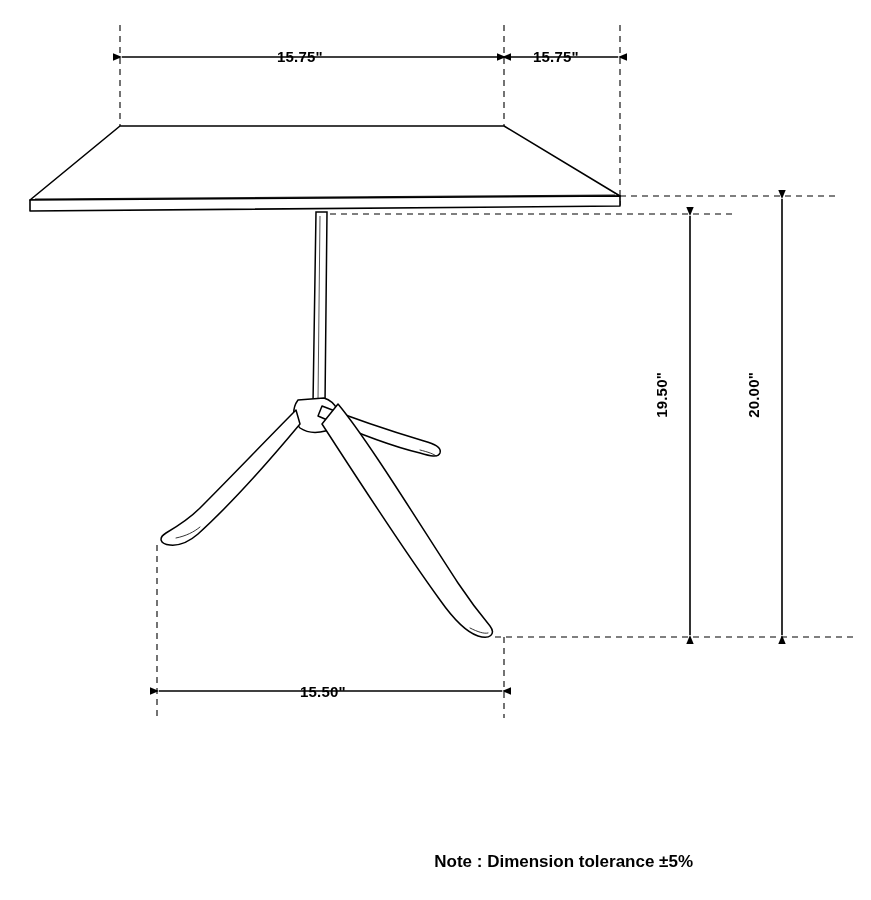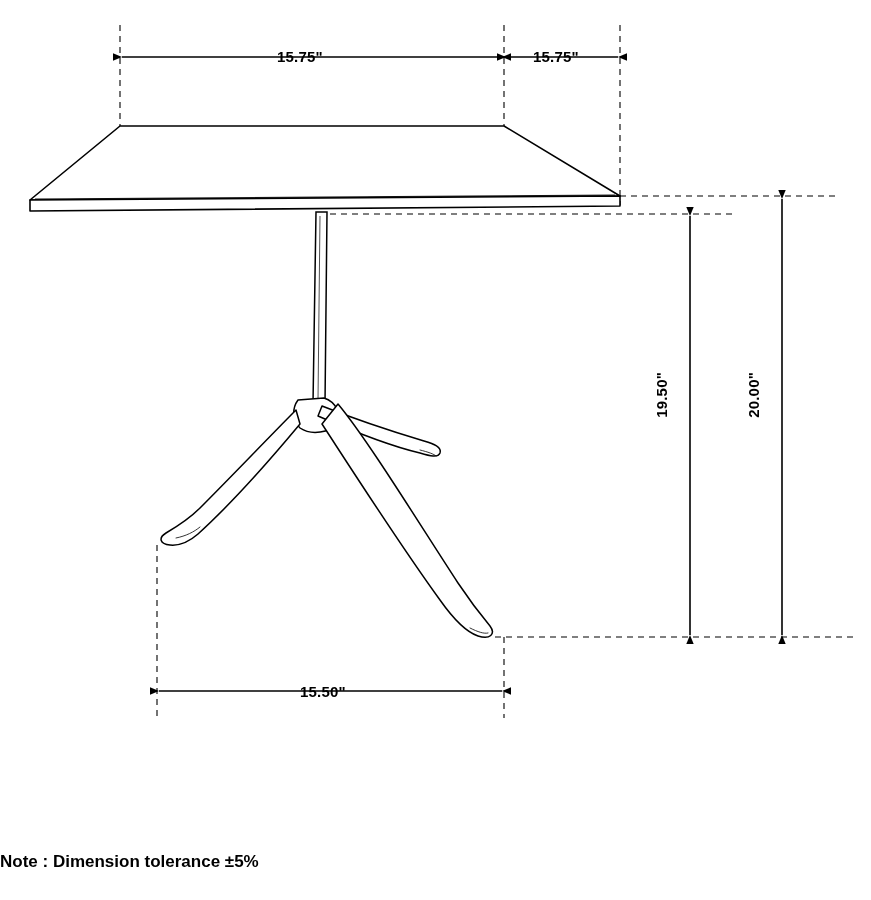"Note : Dimension tolerance ±5%" .note { text-align: left -> right }
